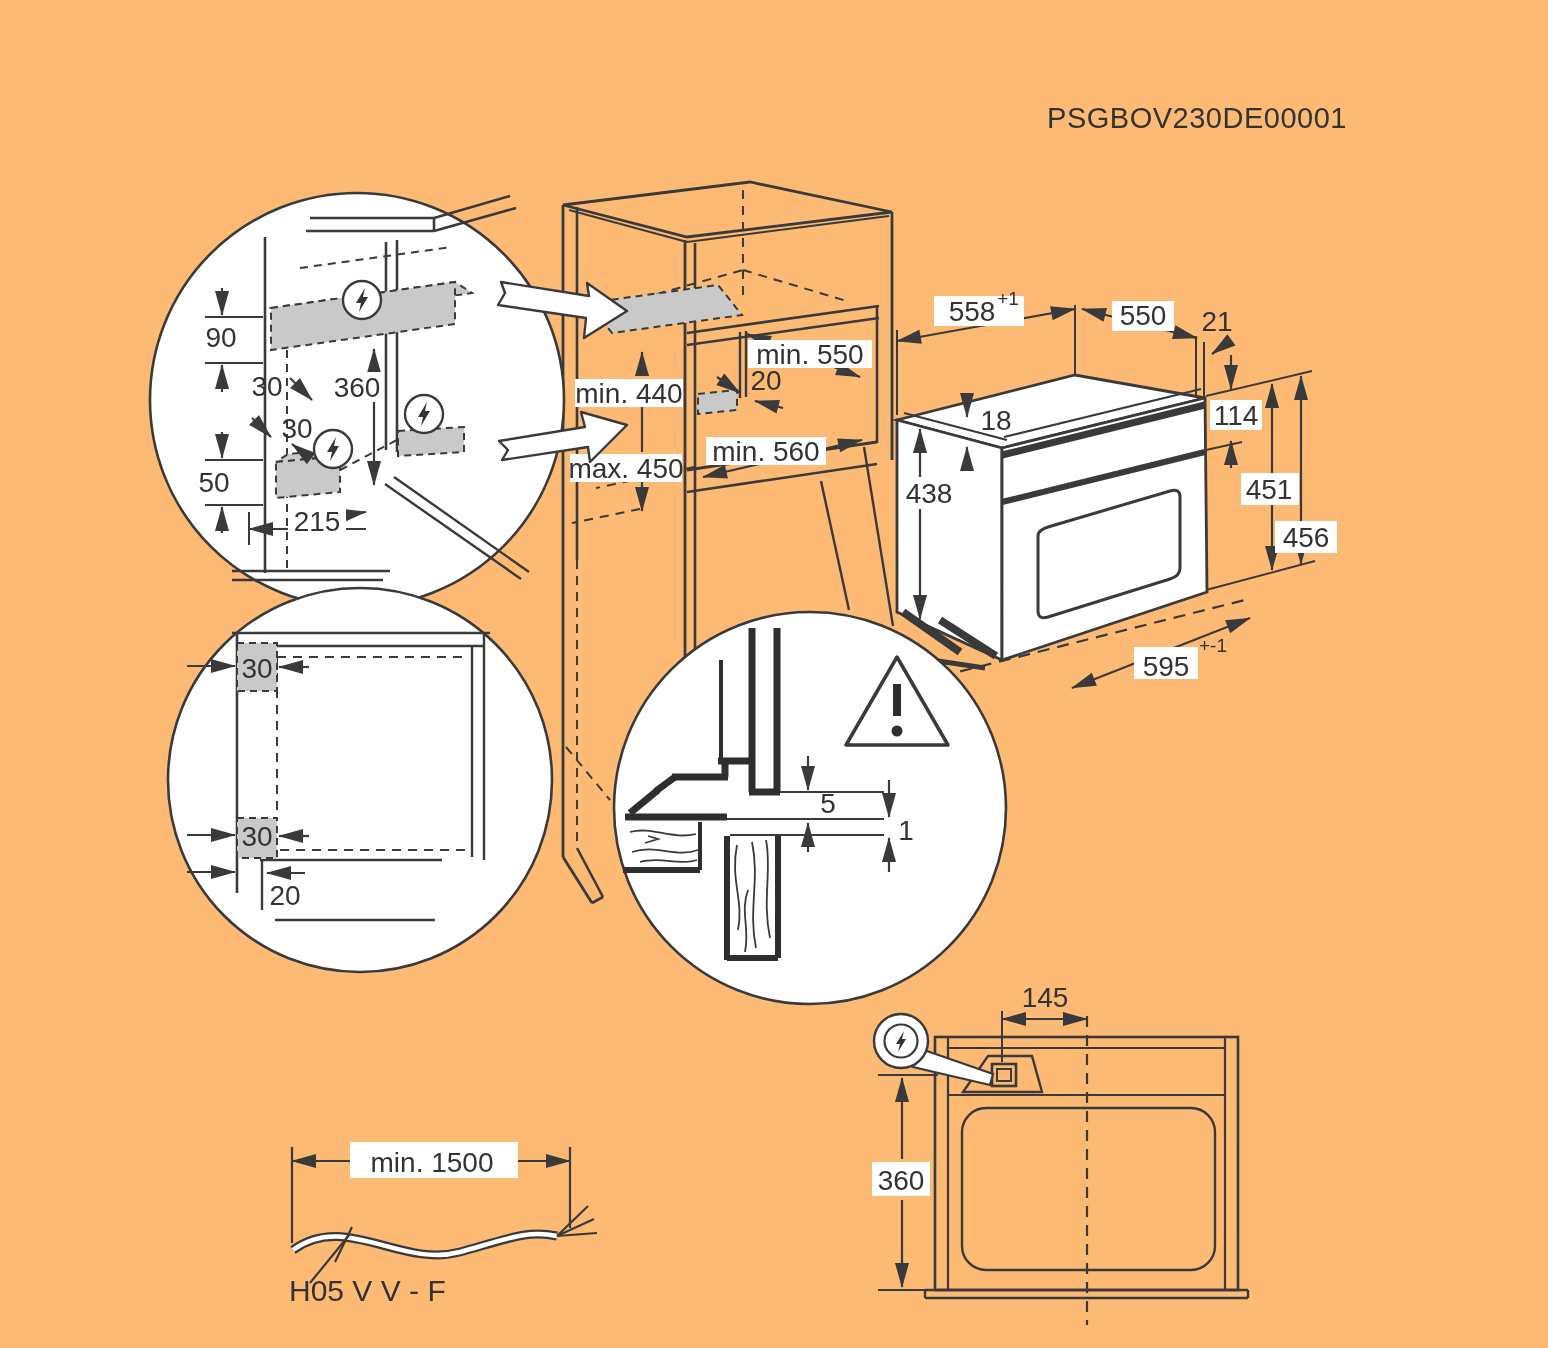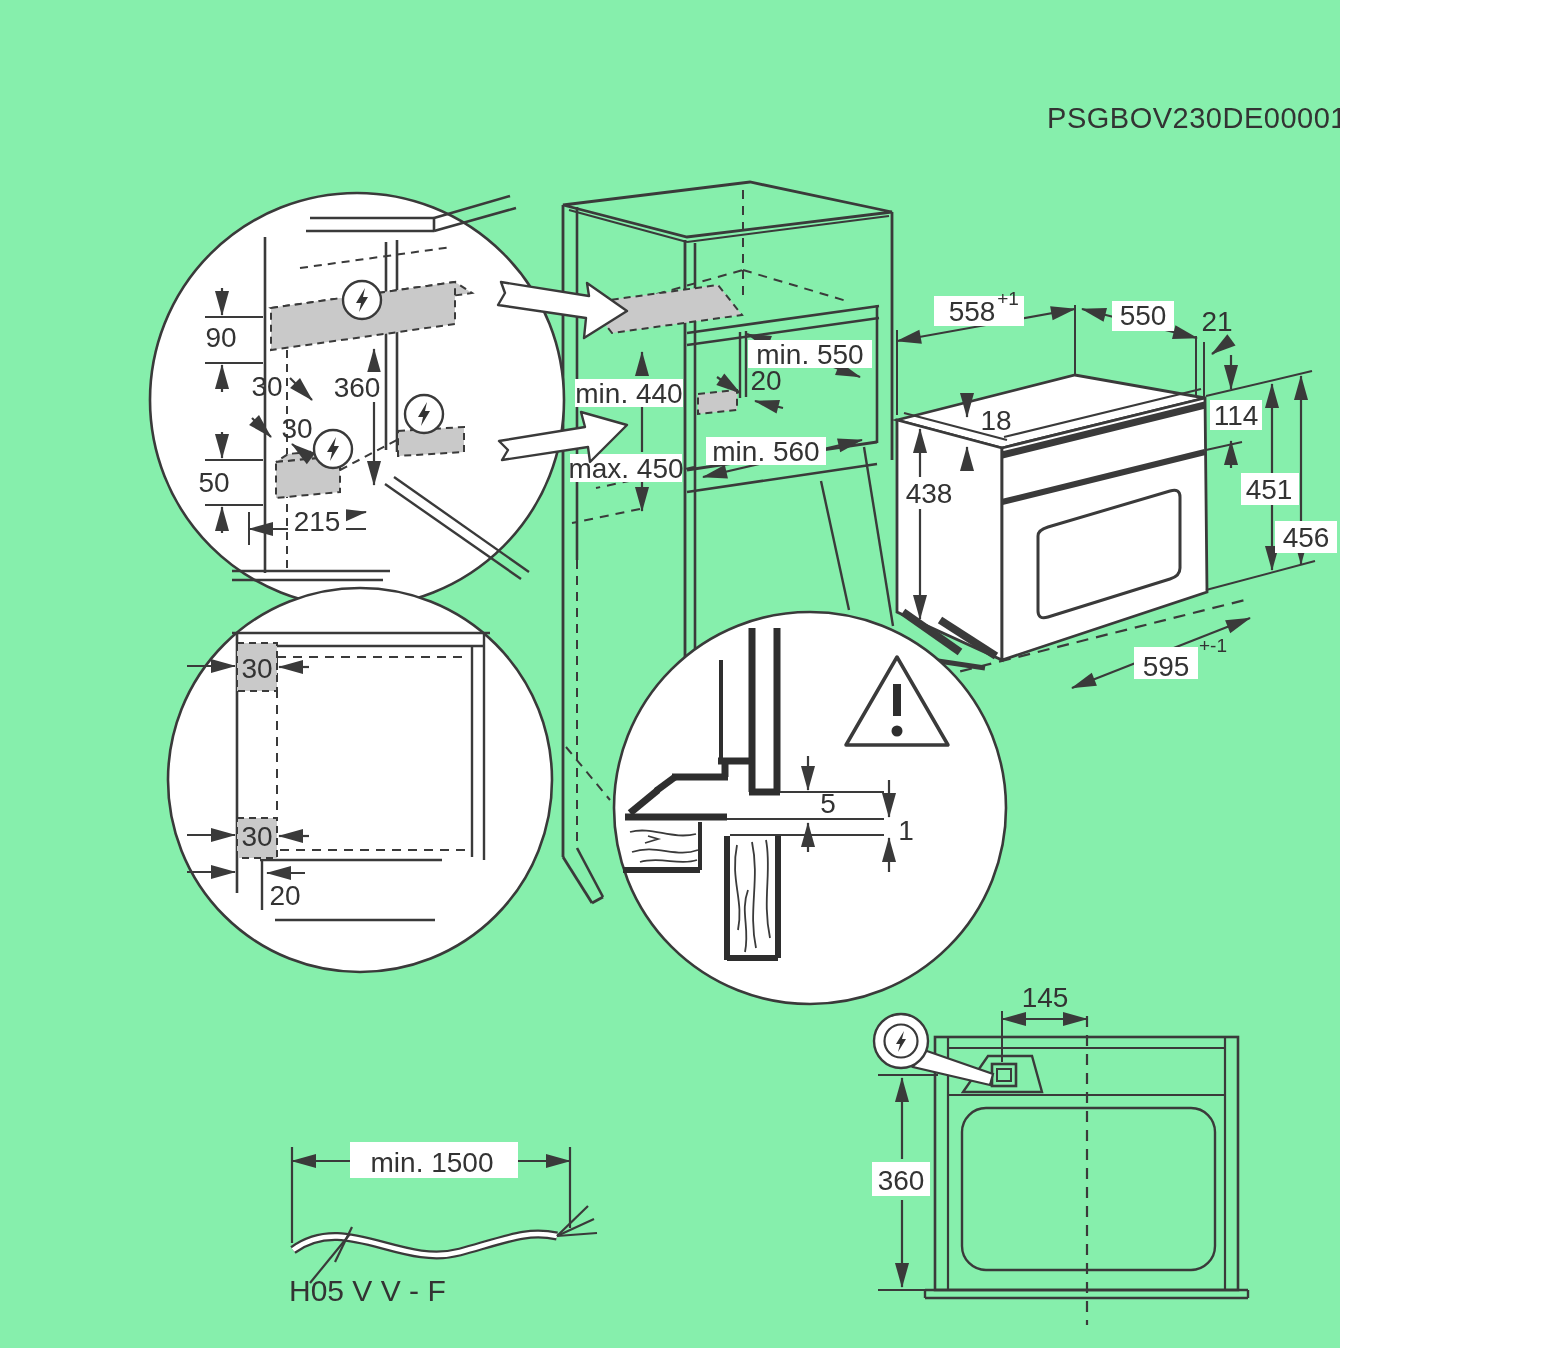"PSGBOV230DE00001" .stage { background: #86efac -> #fdba74; width: 1340px -> 1548px }
